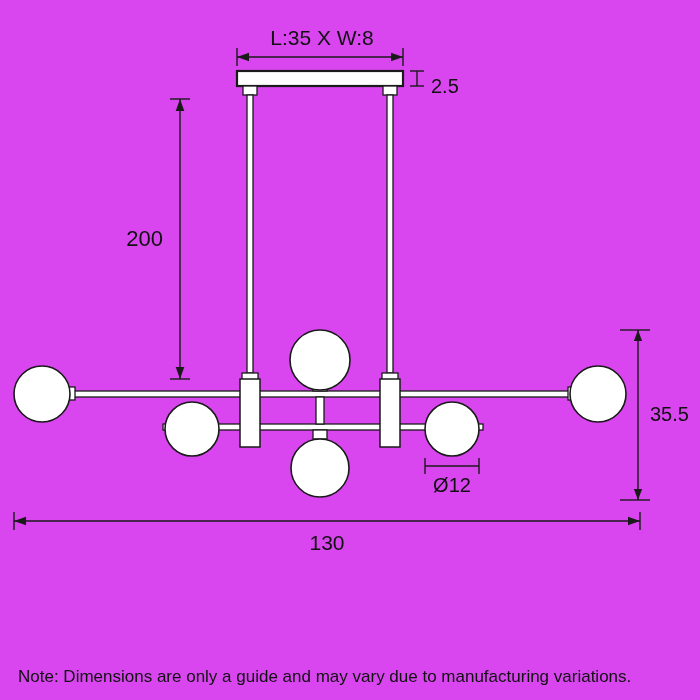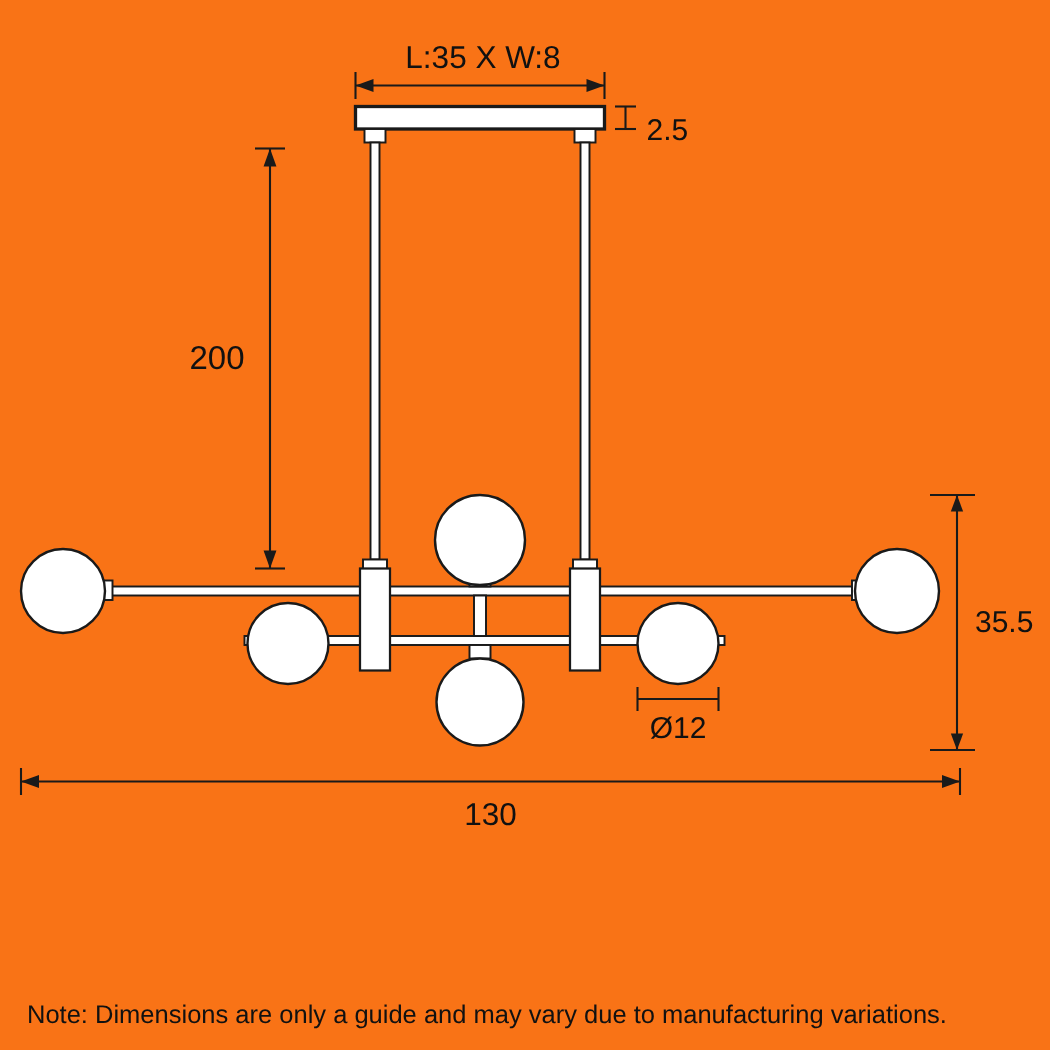"L:35 X W:8" .stage { background: #f97316 -> #d946ef }
